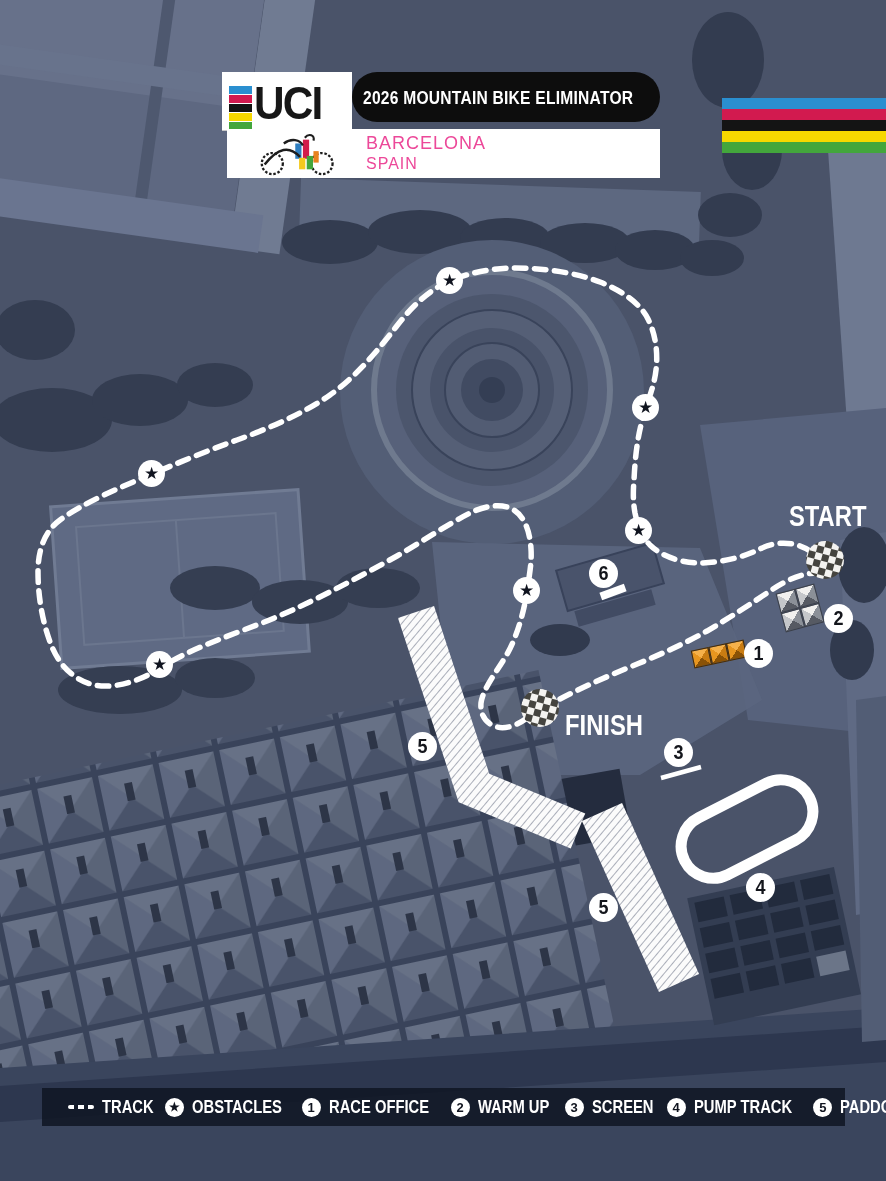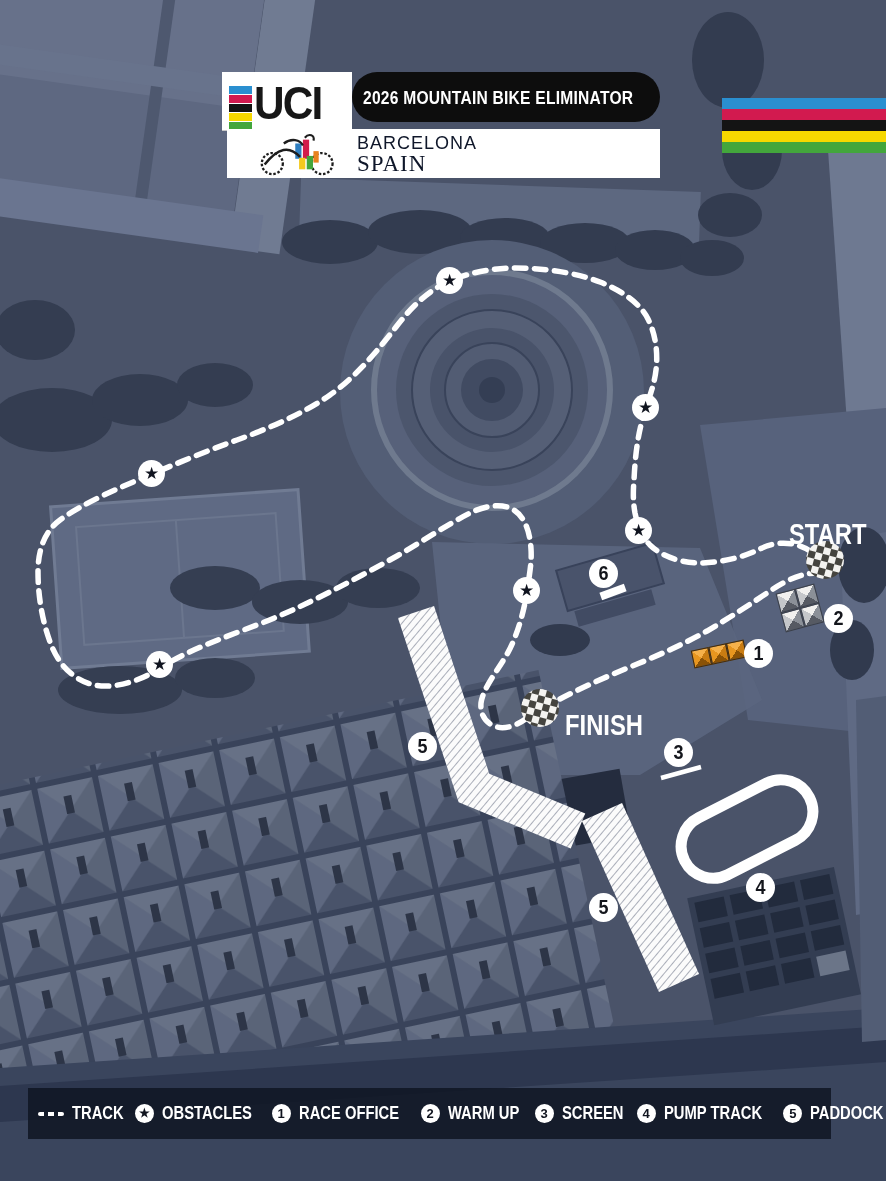"BARCELONA" .city-text { color: #0f172a -> #ec4899; margin-left: 8px -> 17px }
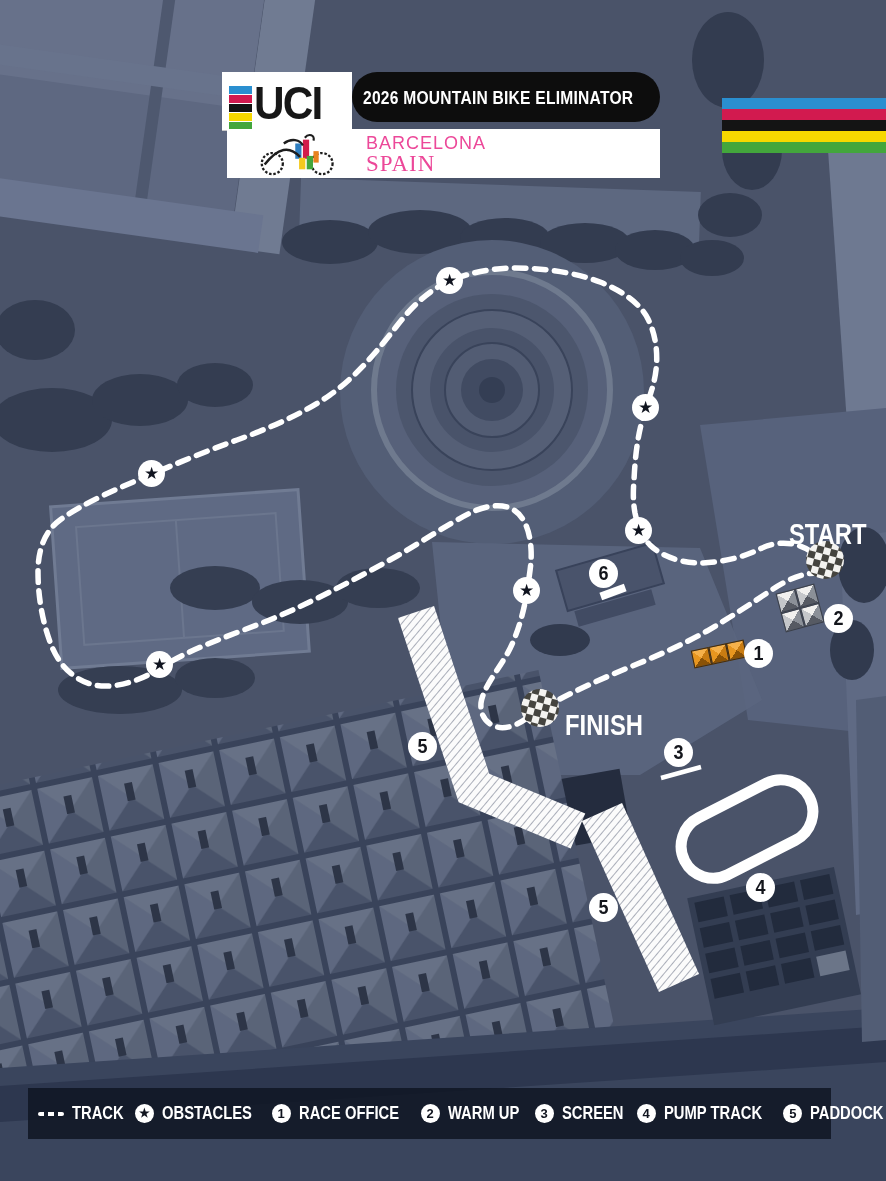"SPAIN" .city-text .c2 { font-family: Liberation Serif, serif -> none; font-size: 23px -> 16px }
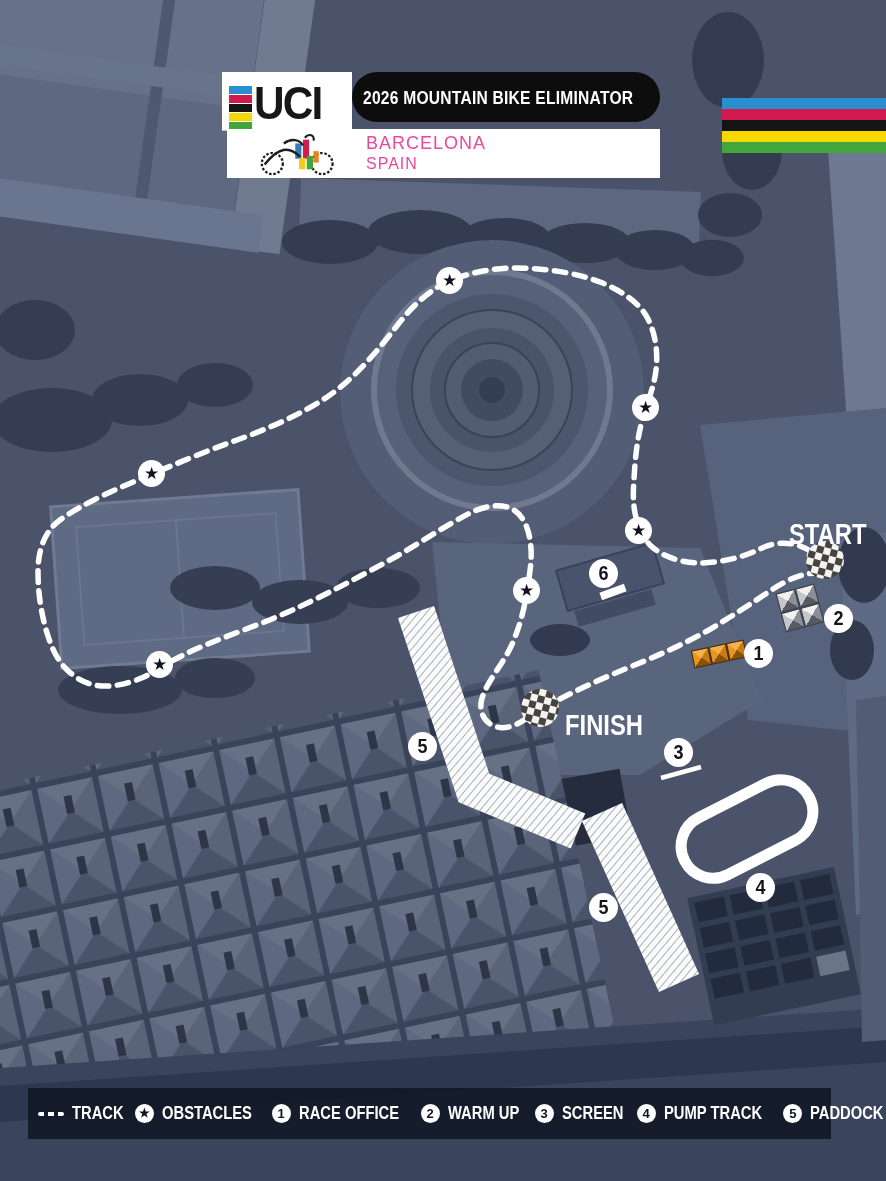"START" div.map-label { margin-top: 18px -> none }
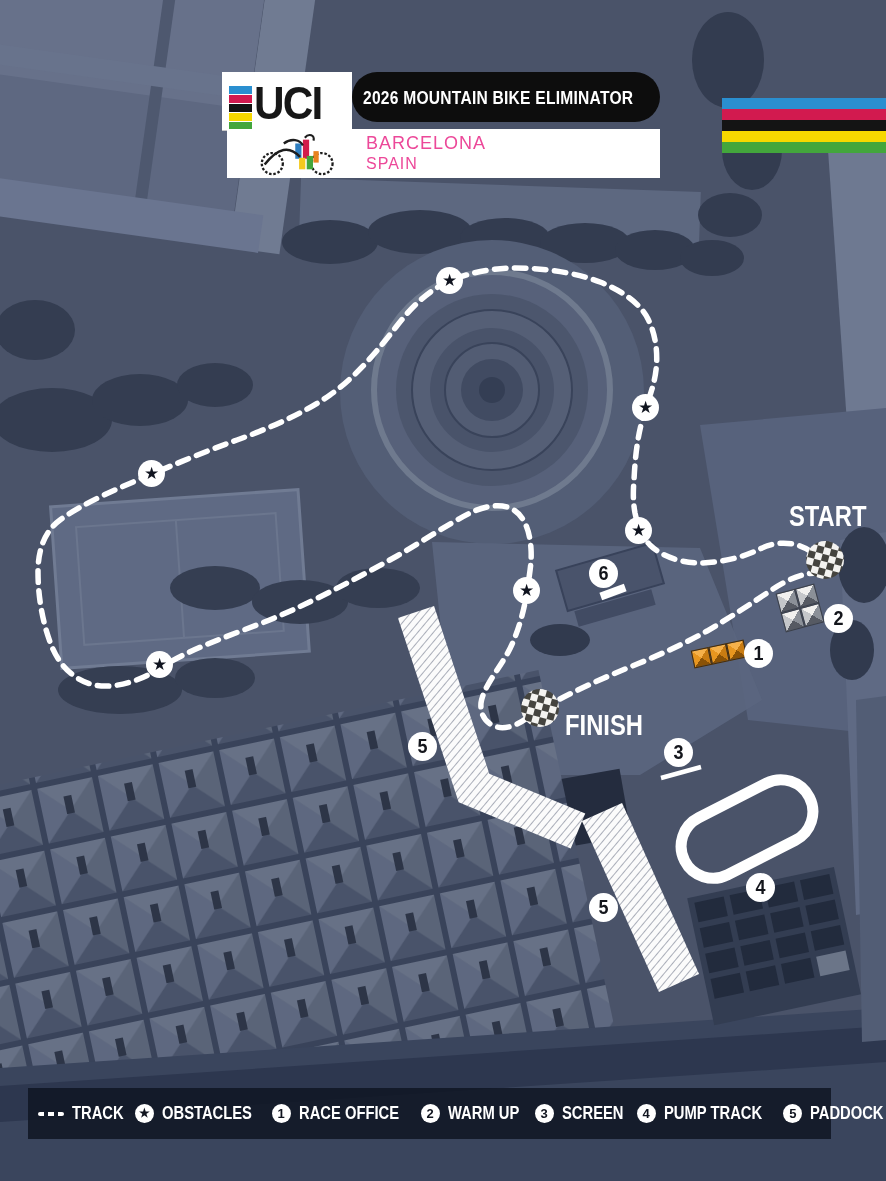"TRACK" .legend { height: 51px -> 38px; left: 28px -> 42px; padding: 0 10px -> 0 26px }
